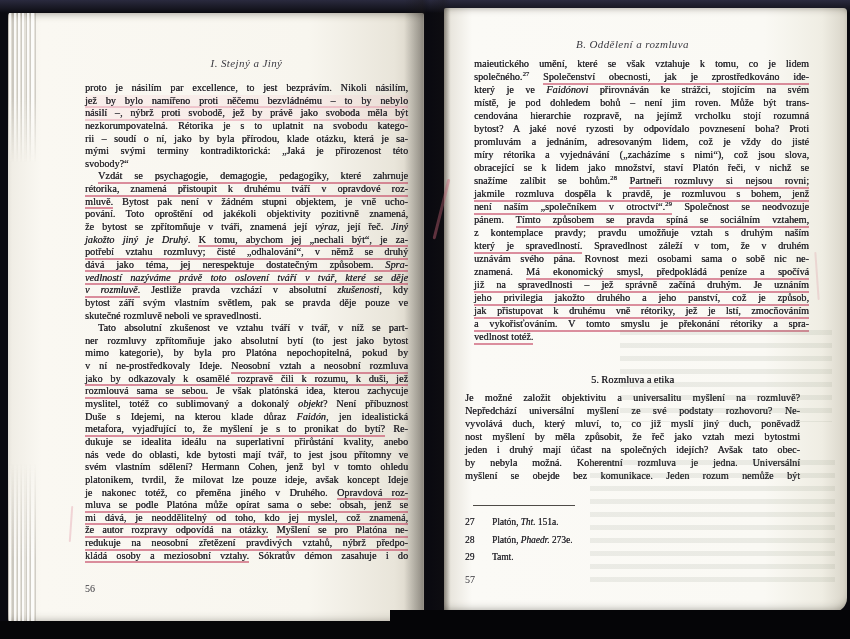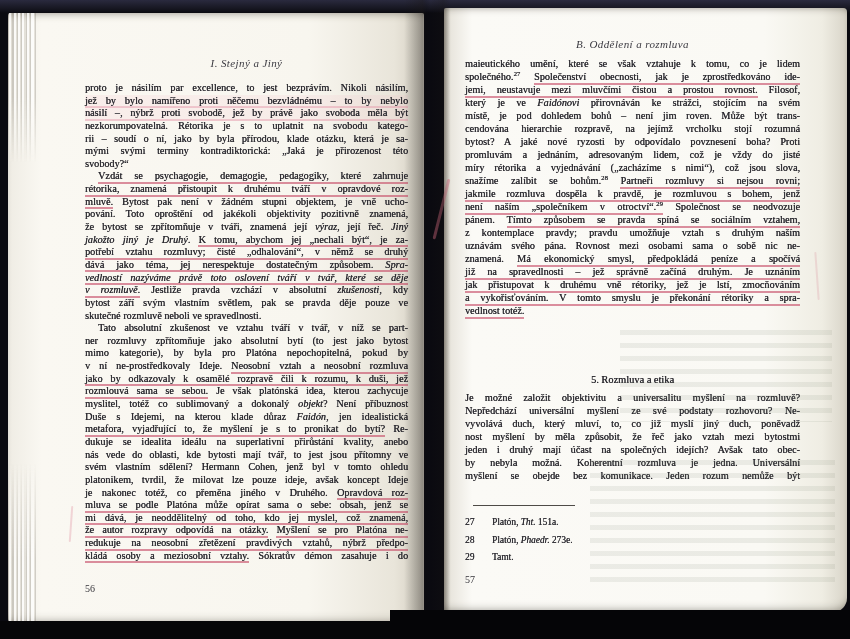"maieutického umění, které se však" div.body-block { left: 21px -> 30px }
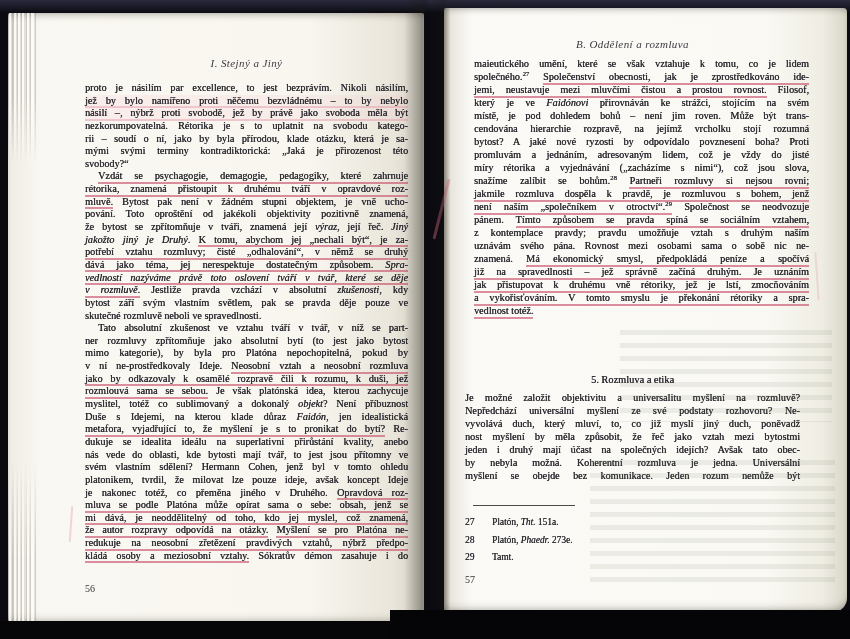"jemi, neustavuje mezi mluvčími čistou" div.line { html: <div><span>jemi, neustavuje mezi mluvčími čistou a prostou rovnost.</span> Filosof,</div> -> none }
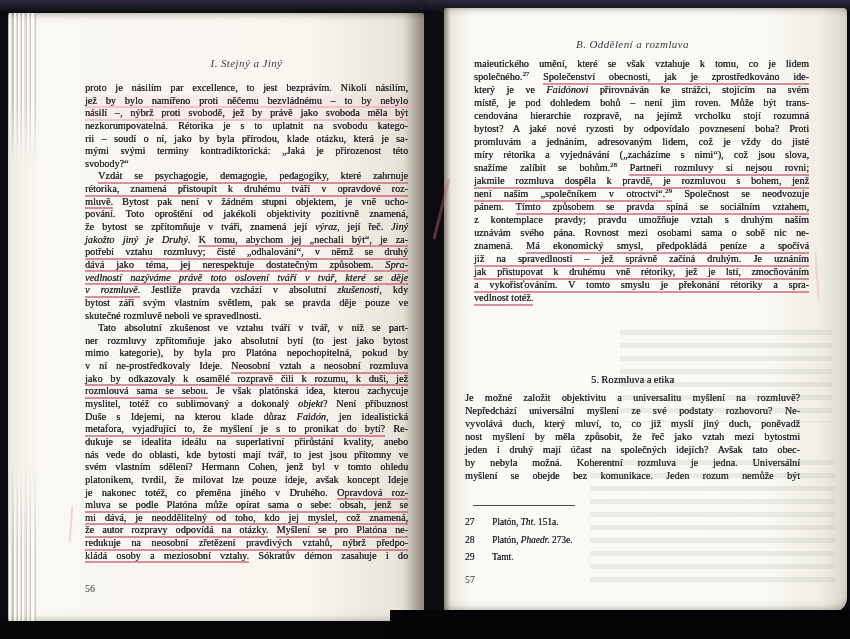"obracející se k lidem jako" div.line { html: none -> <div>obracející se k lidem jako množství, staví Platón řeči, v nichž se</div> }
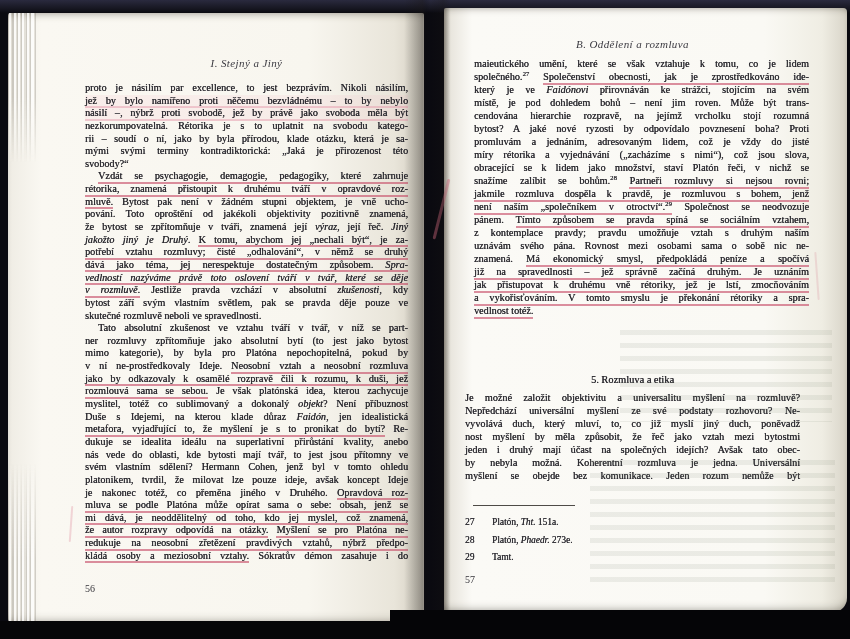"který je spravedlností. Spravedlnost" div.line { html: none -> <div><span>který je spravedlností.</span> Spravedlnost záleží v tom, že v druhém</div> }
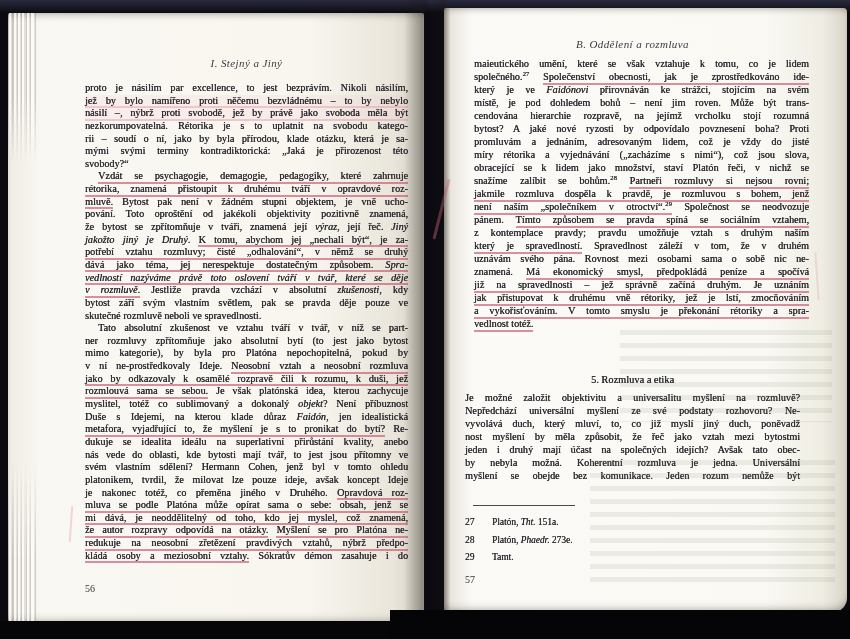"jeho privilegia jakožto druhého a" div.line { html: none -> <div><span>jeho privilegia jakožto druhého a jeho panství, což je způsob,</span></div> }
